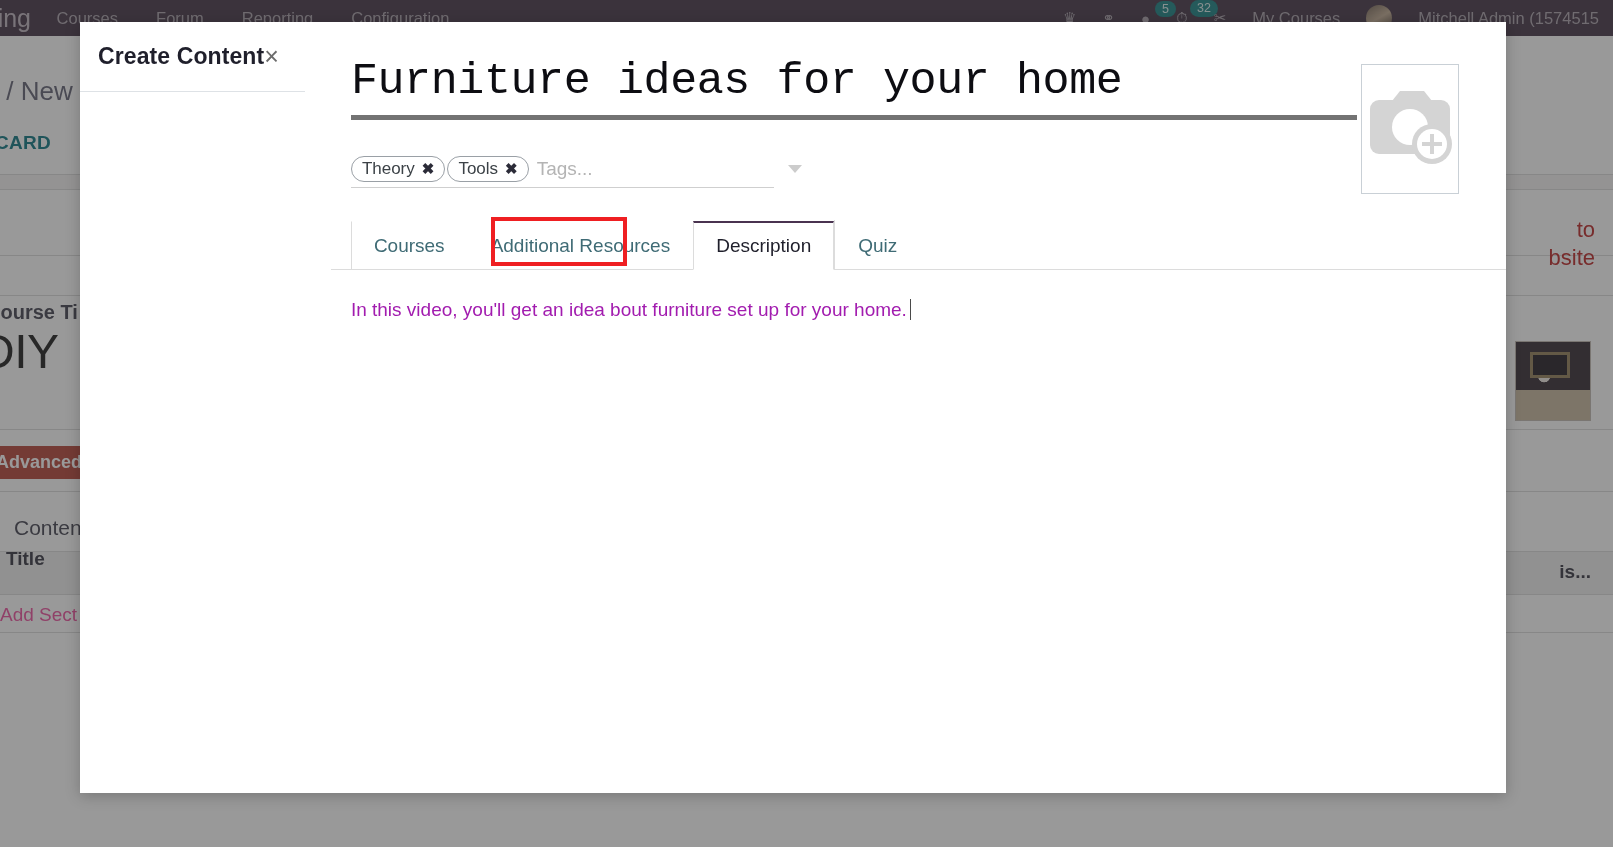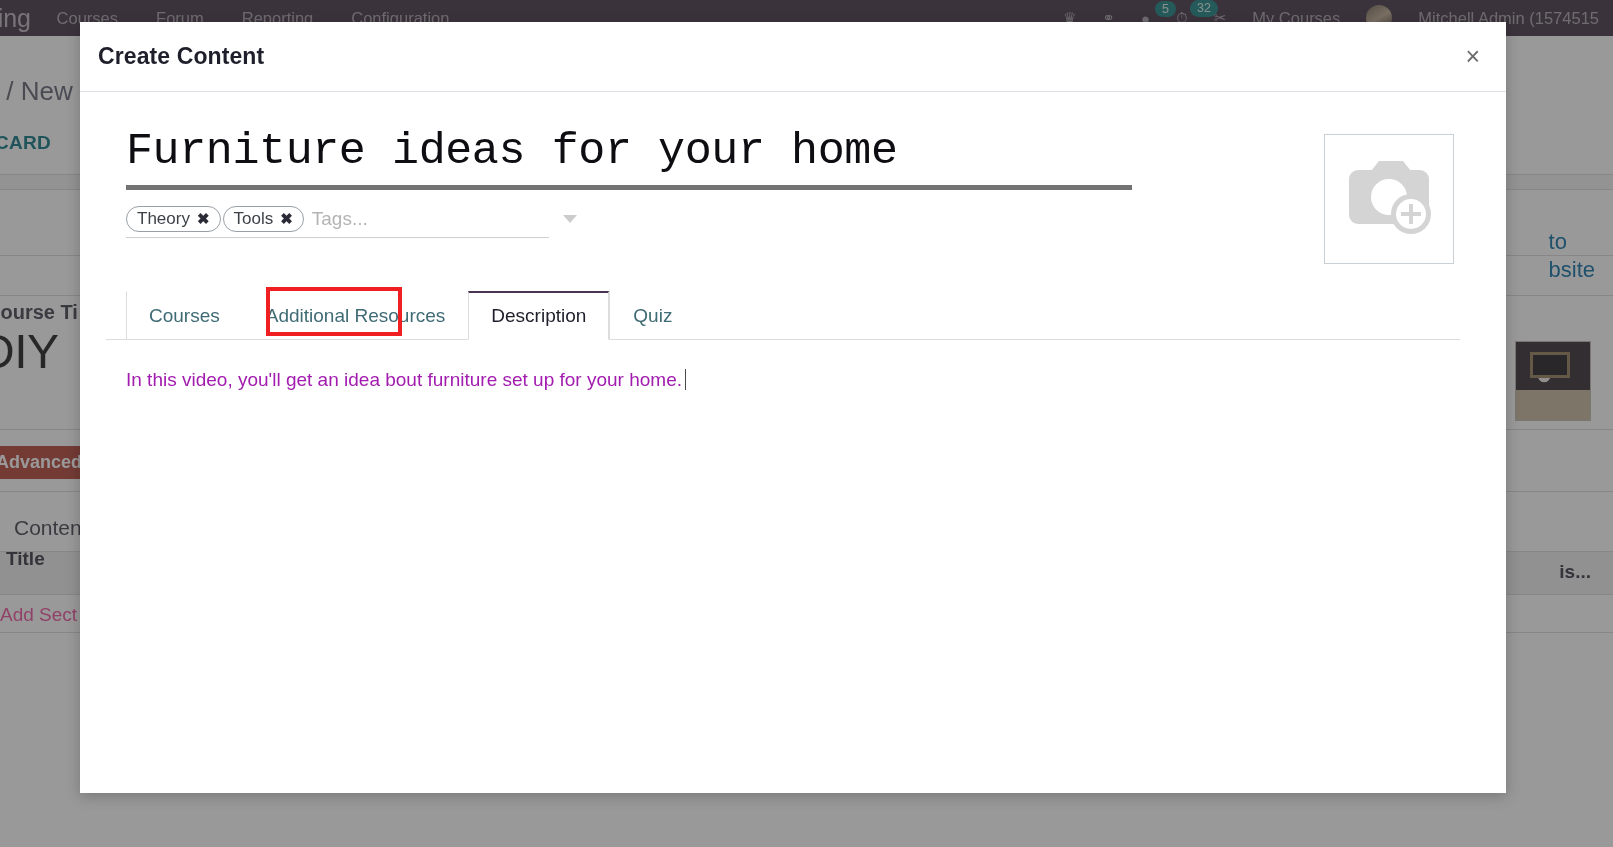"Create Content" .modal { flex-direction: column -> none }
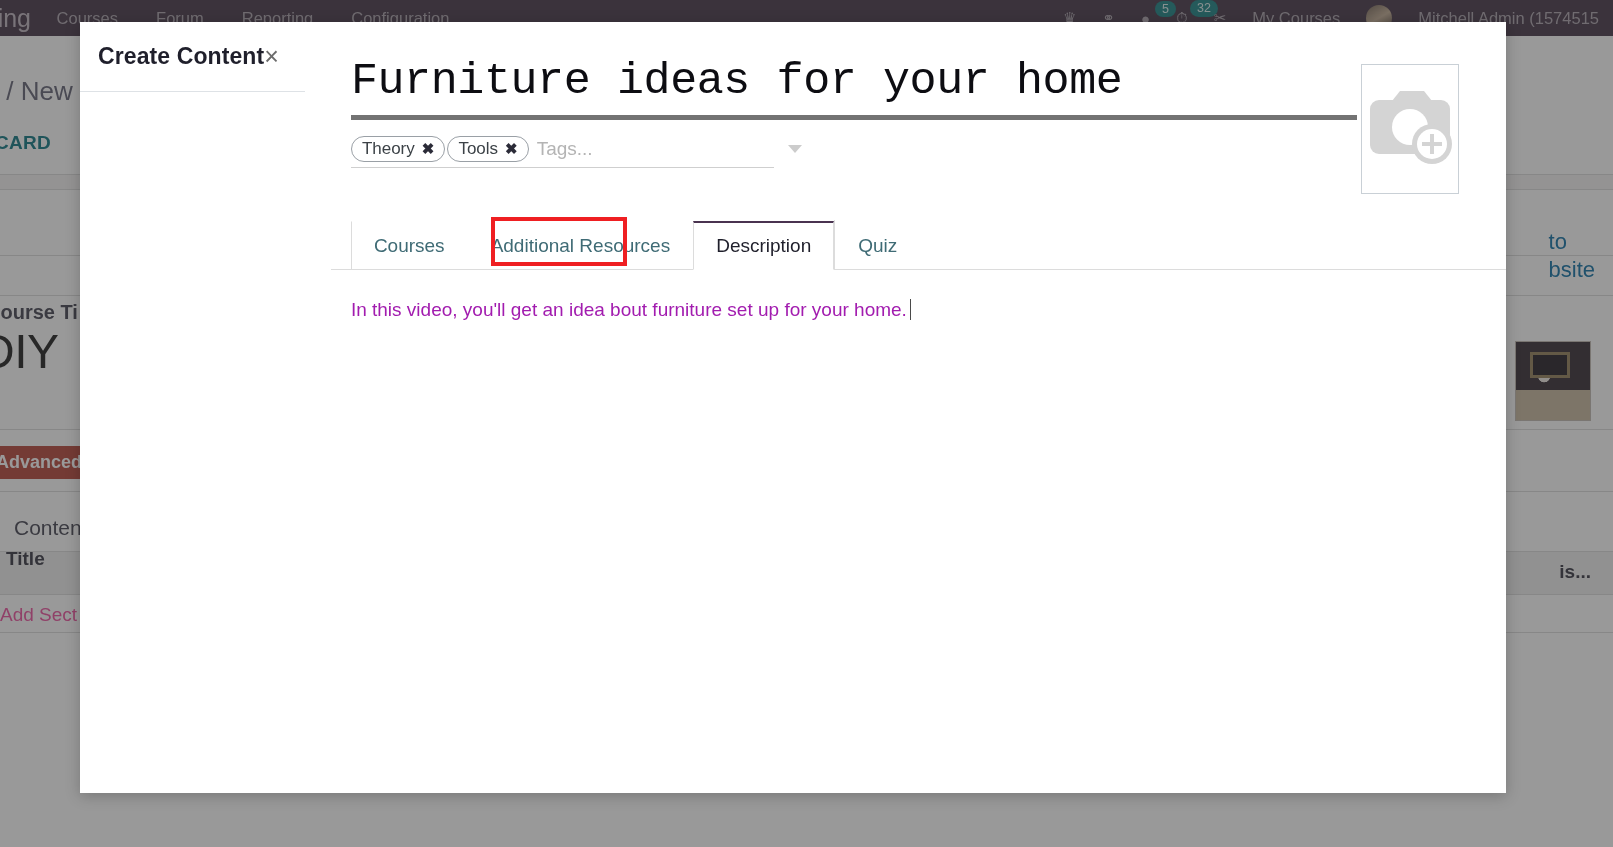"Theory" .tags-row { margin-top: 16px -> 36px }
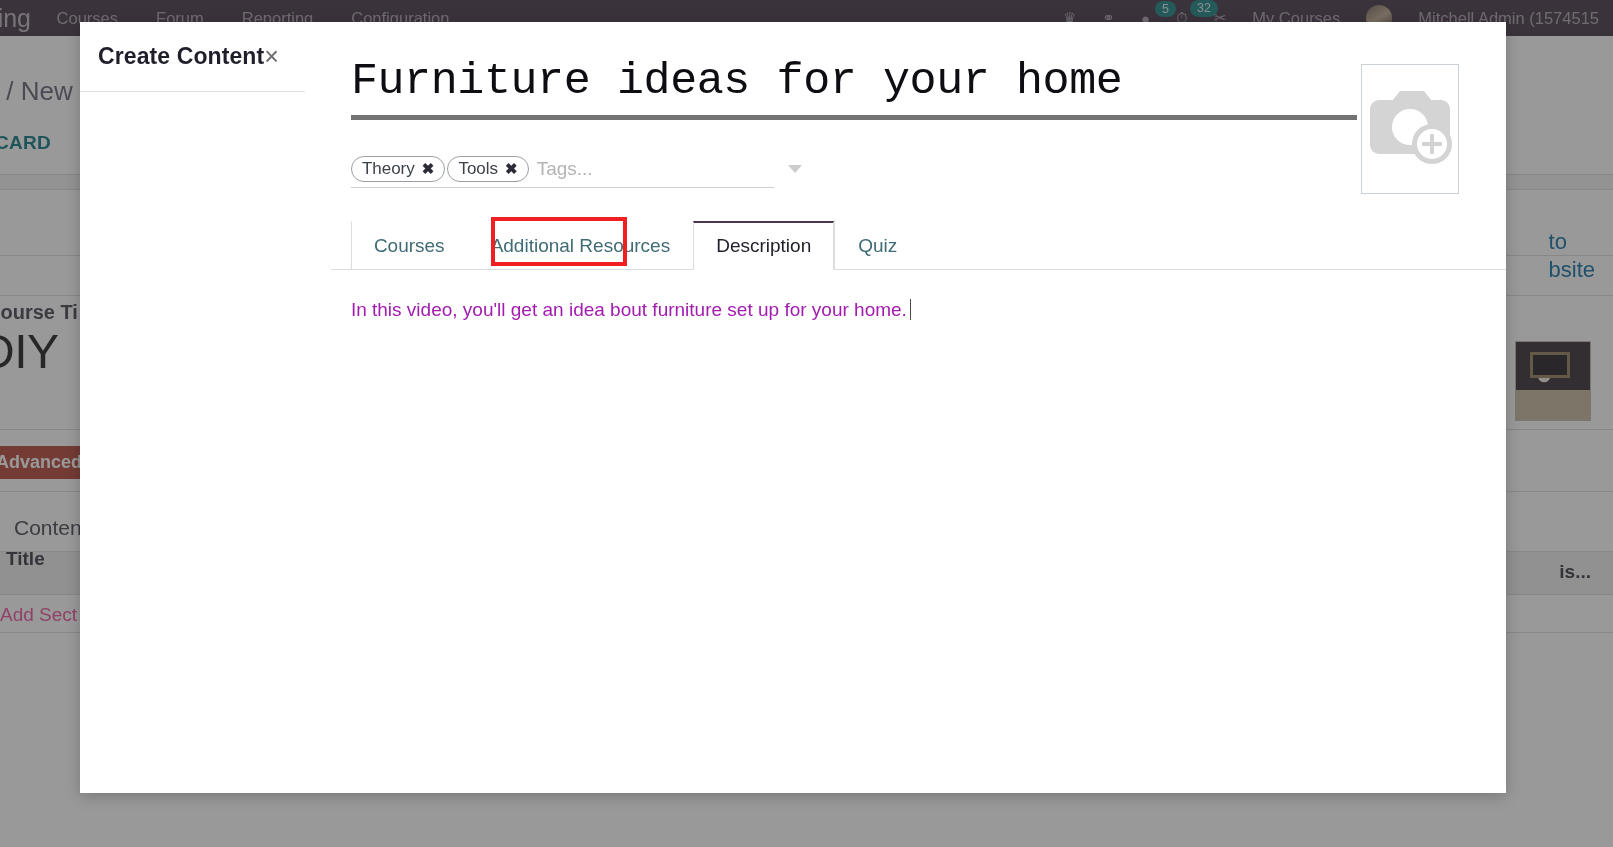"to" .bg-goto { color: #0369a1 -> #b91c1c; margin-top: 12px -> none; text-align: left -> right }
